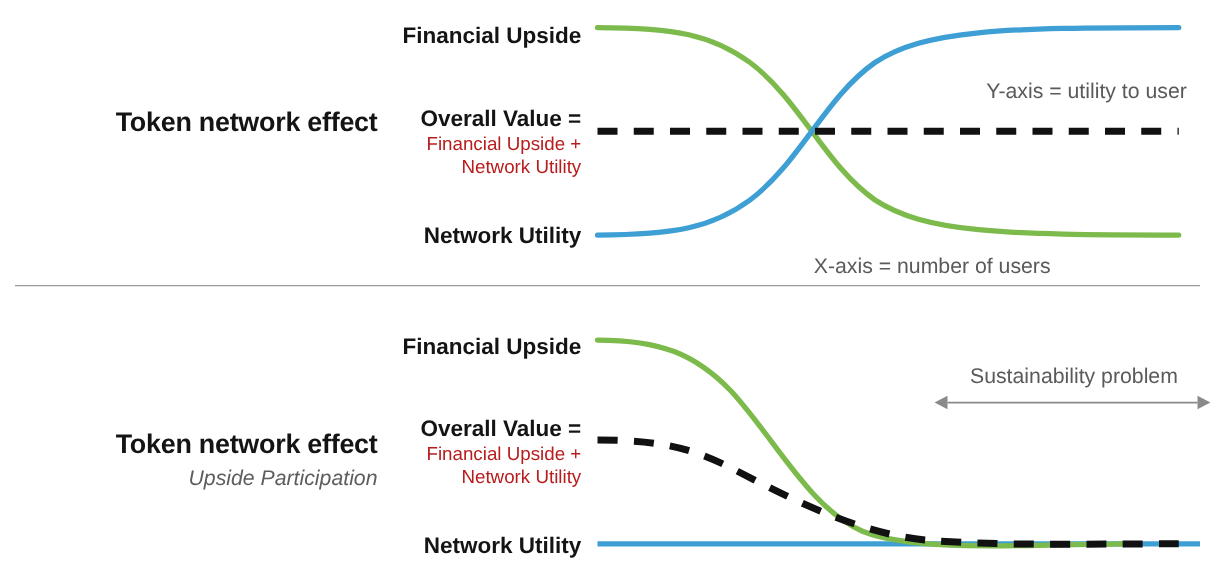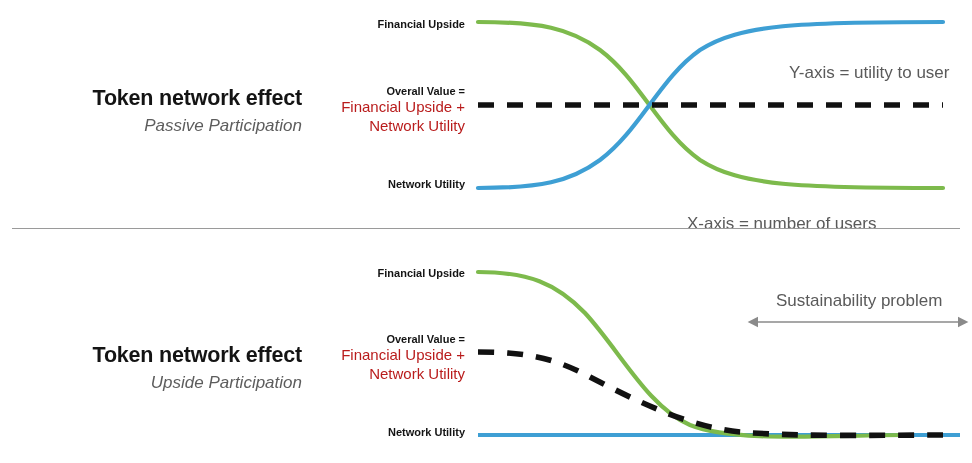"Financial Upside" .series-label .lab-title { font-size: 11px -> 18px }
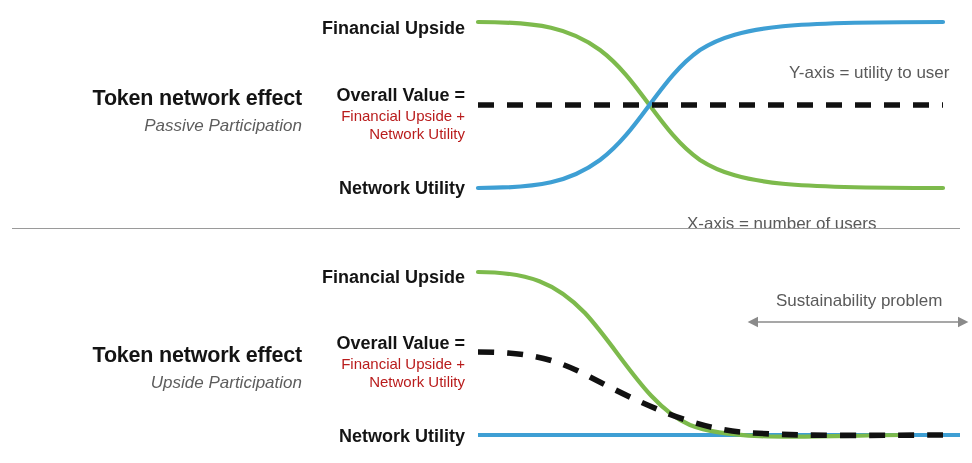"Passive Participation" div.title-sub { html: <div>Passive Participation</div> -> none }
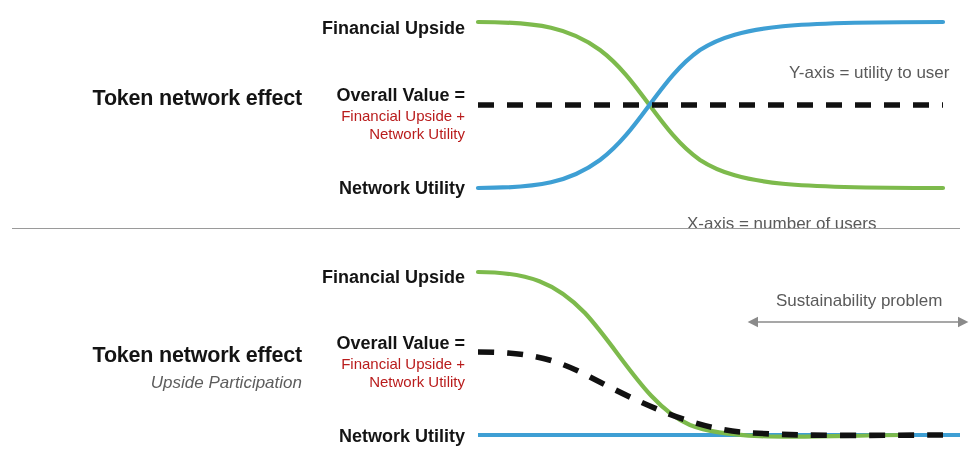"X-axis = number of users" div.annot { margin-left: 36px -> none; top: 214px -> 203px }
